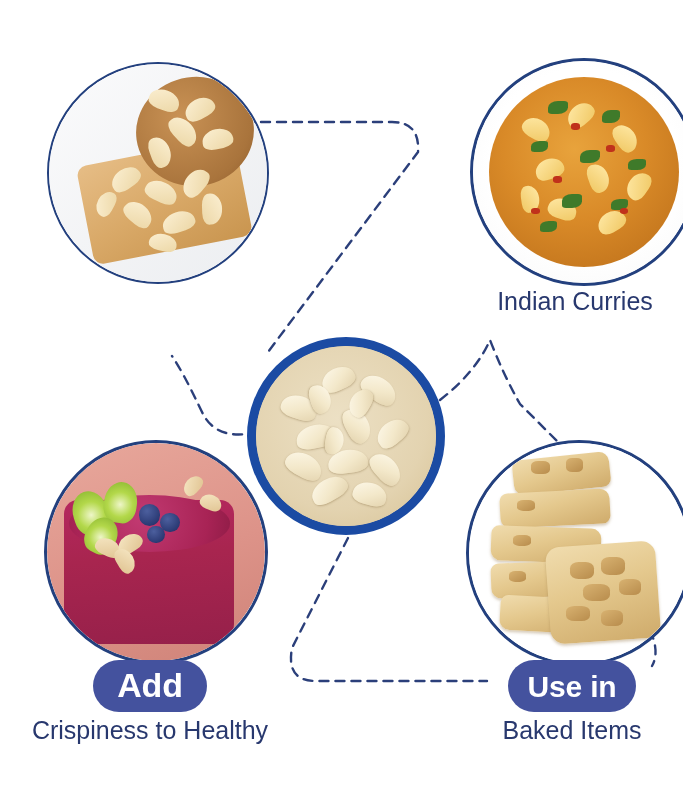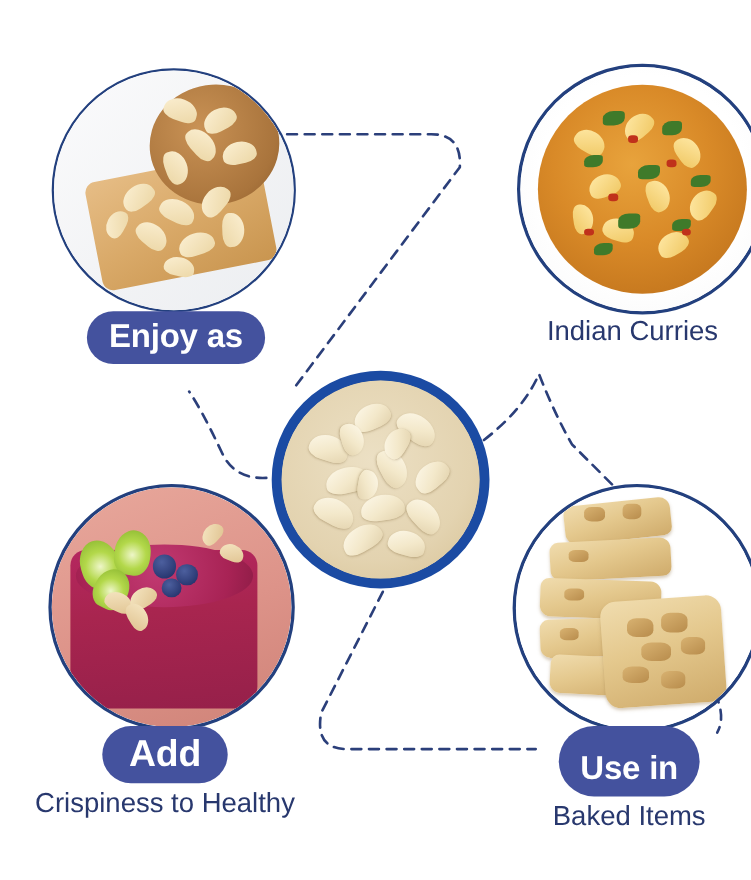"Enjoy as" div.badge { html: <div>Enjoy as</div> -> none }
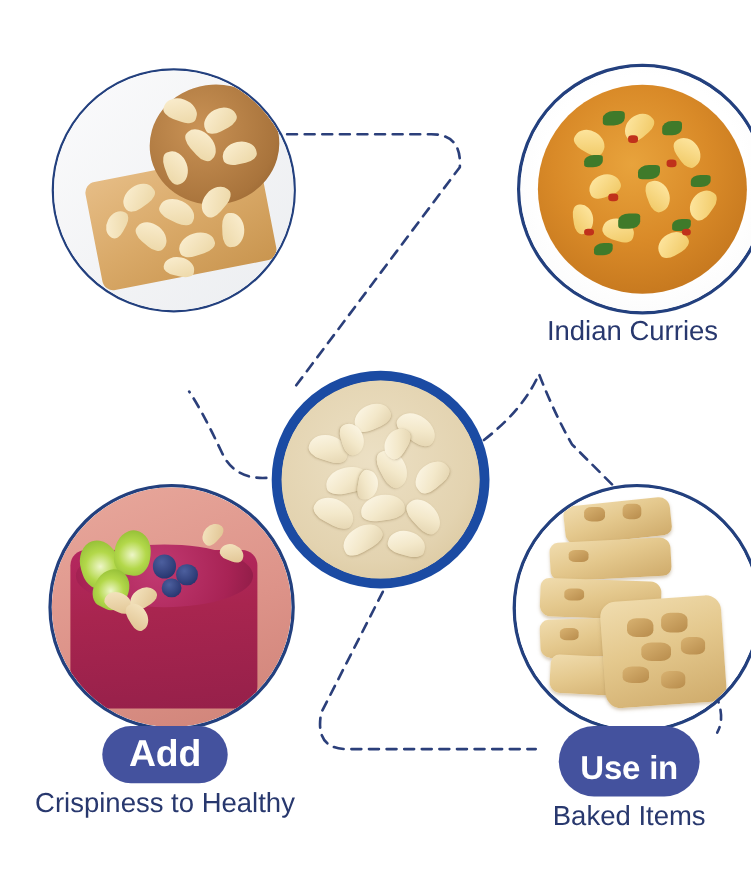"Use in" #node-baked .badge { padding: 24px 20px 10px -> 12px 20px 10px }
